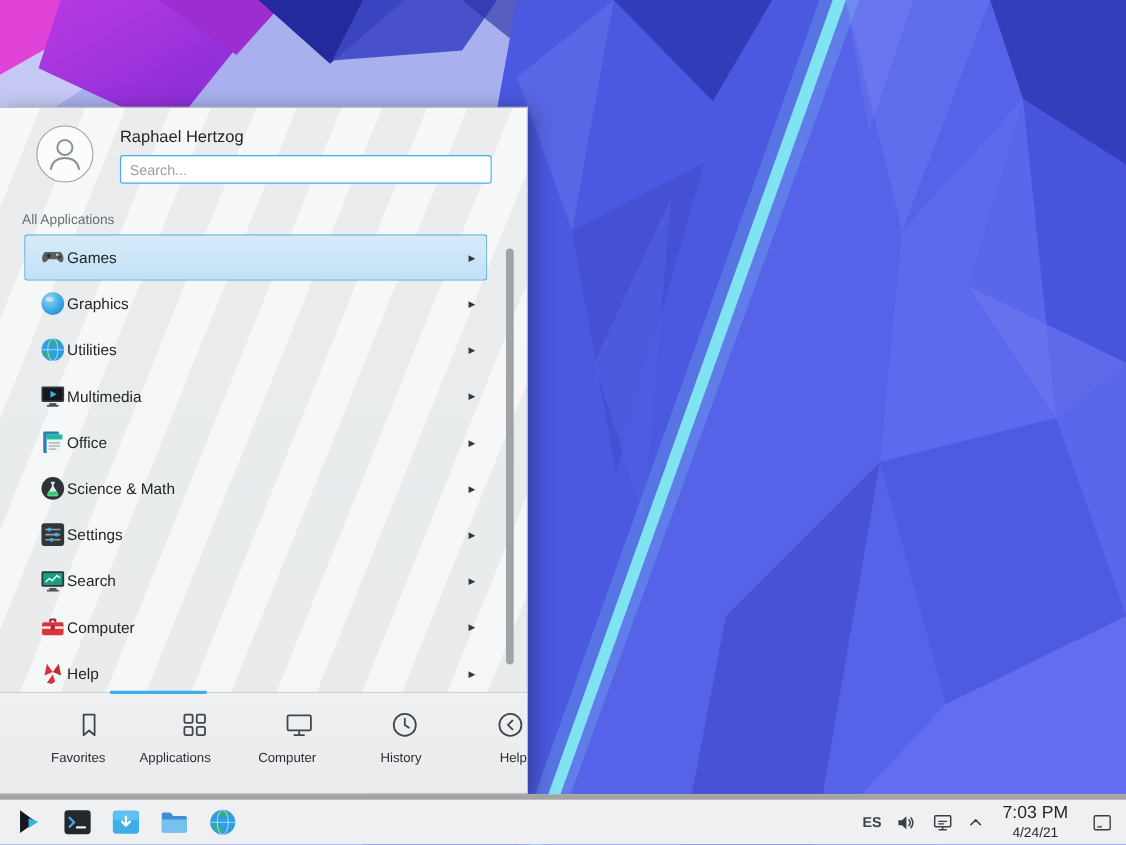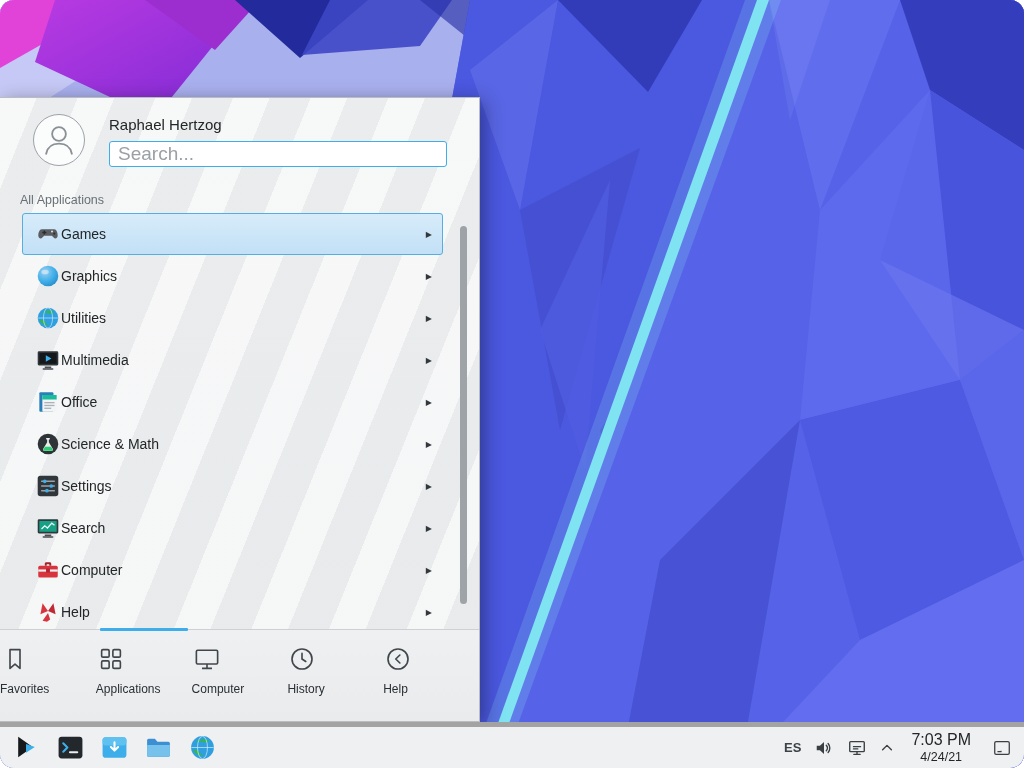"Raphael Hertzog" .desktop { border-radius: 14px -> none }
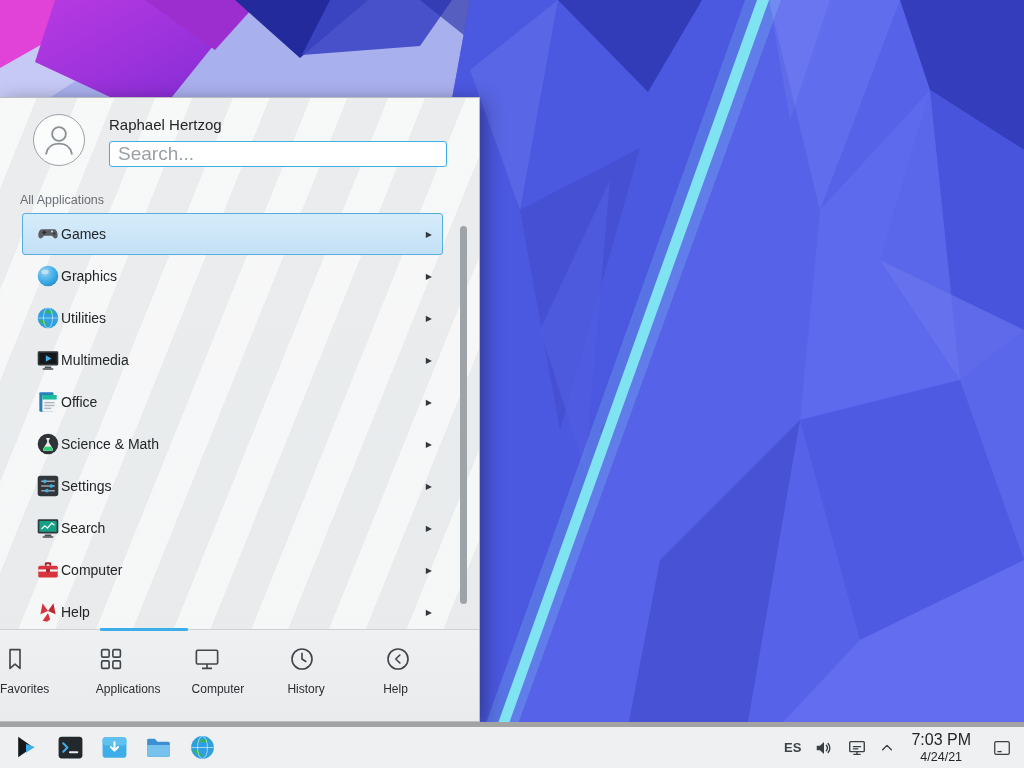"Search..." .search-input { font-size: 19px -> 13px }
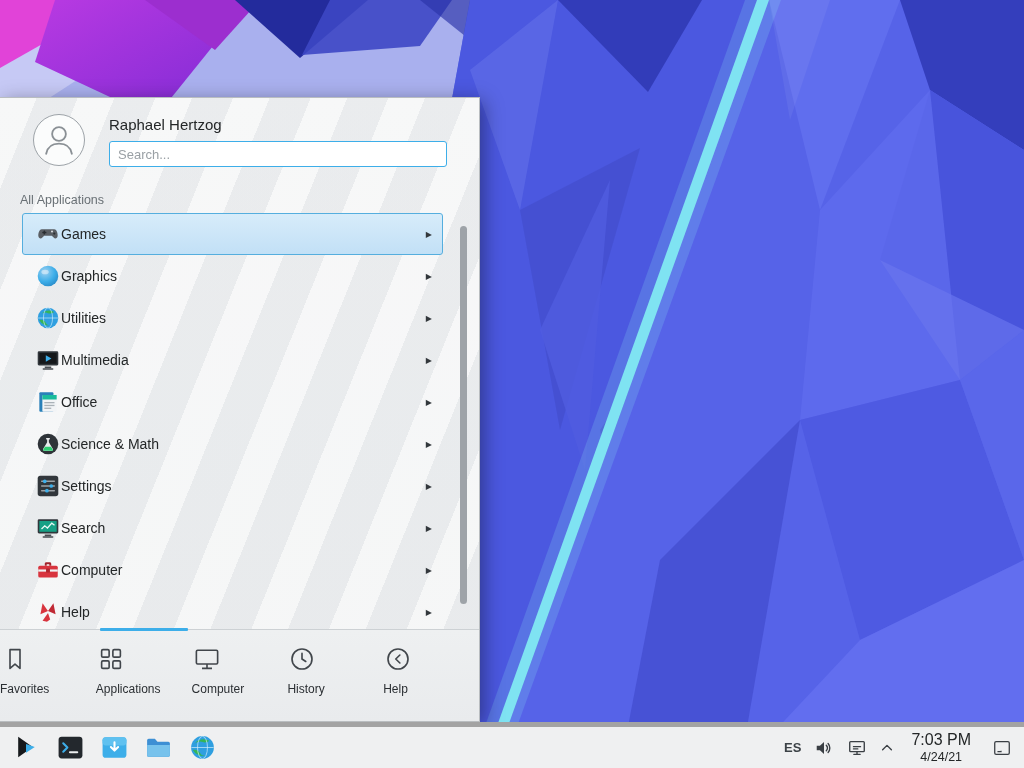"Favorites" .tab { align-items: flex-start -> flex-end }
